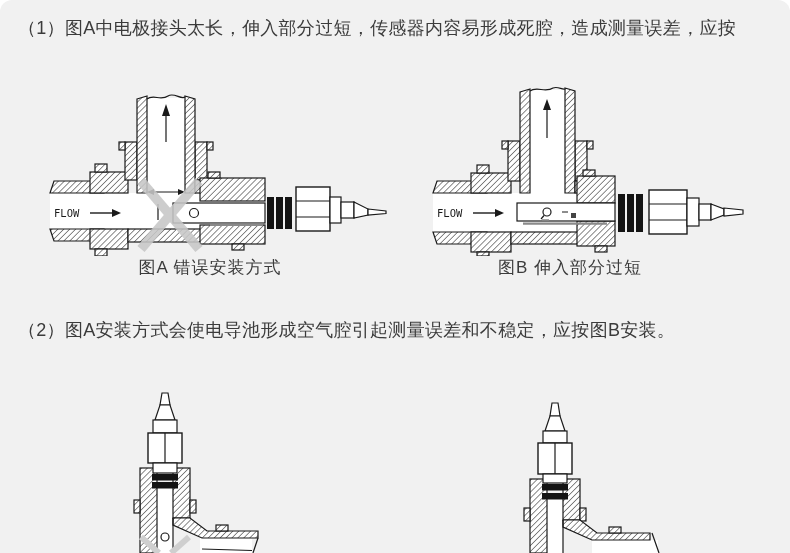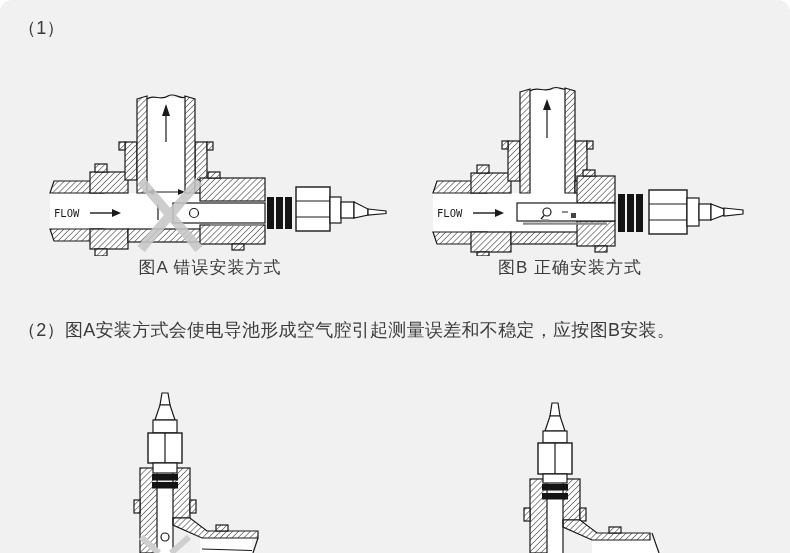"图A中电极接头太长，伸入部分过短，传感器内容易形成死腔，造成测量误差，应按" span { html: none -> <span>图A中电极接头太长，伸入部分过短，传感器内容易形成死腔，造成测量误差，应按</span> }
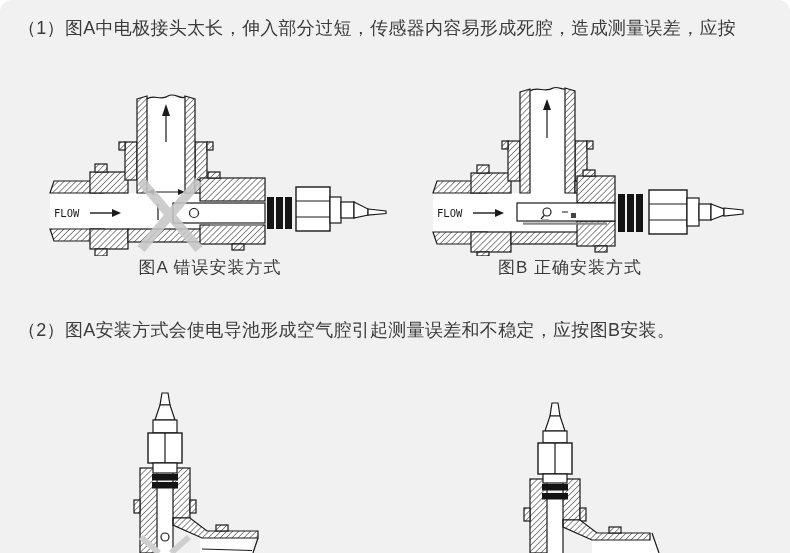"图B 正确安装方式" div.caption { text: 正确安装方式 -> 伸入部分过短 }
